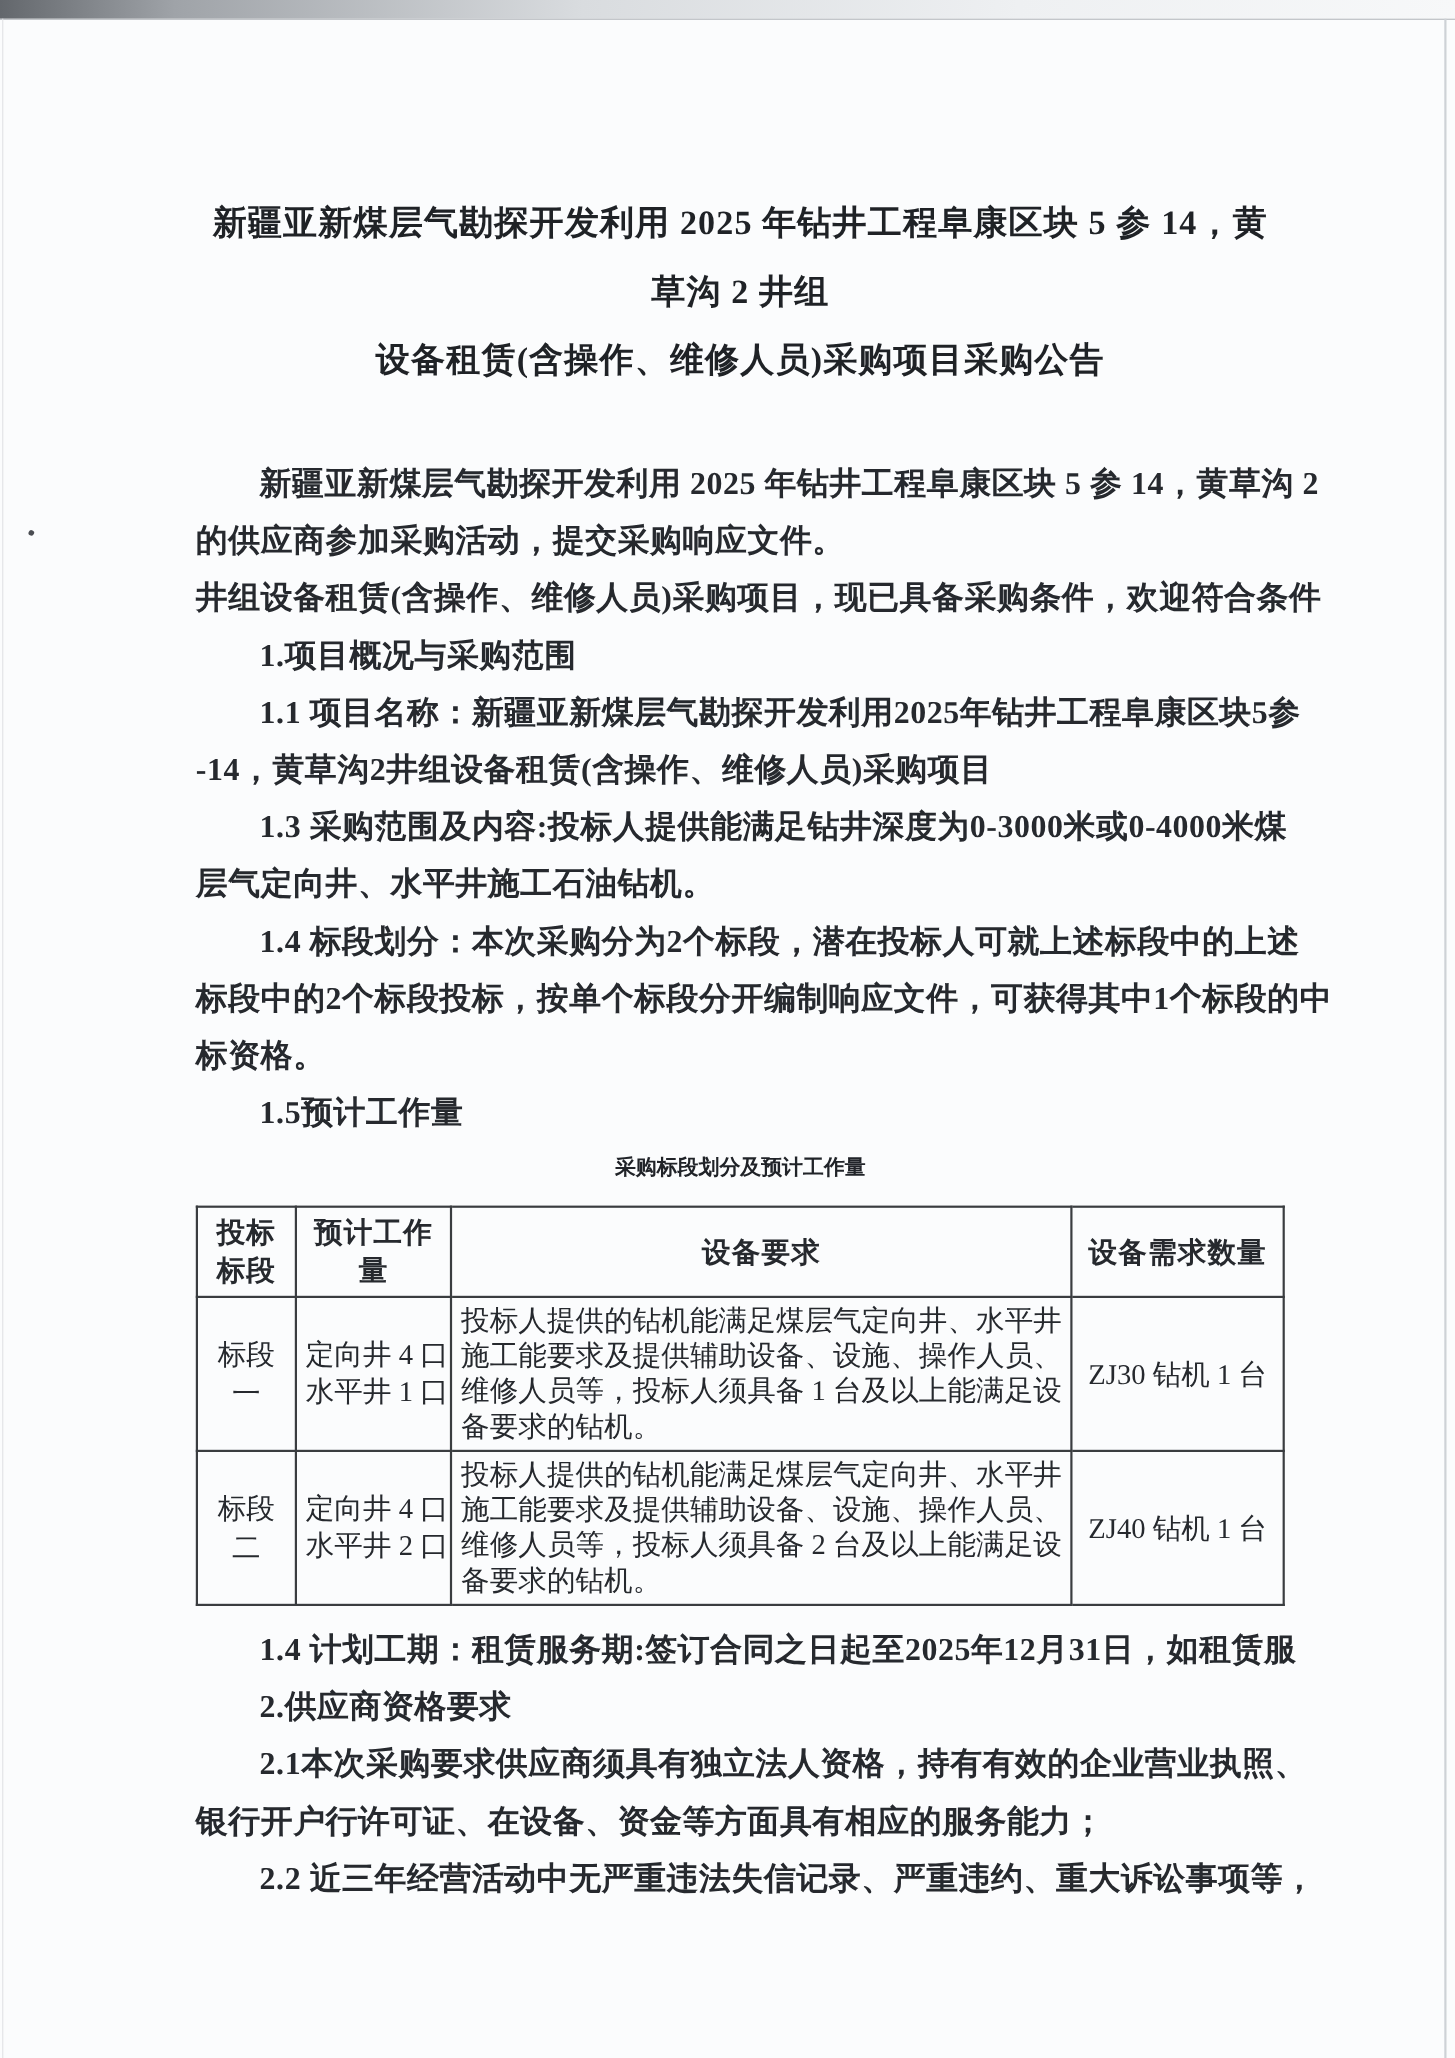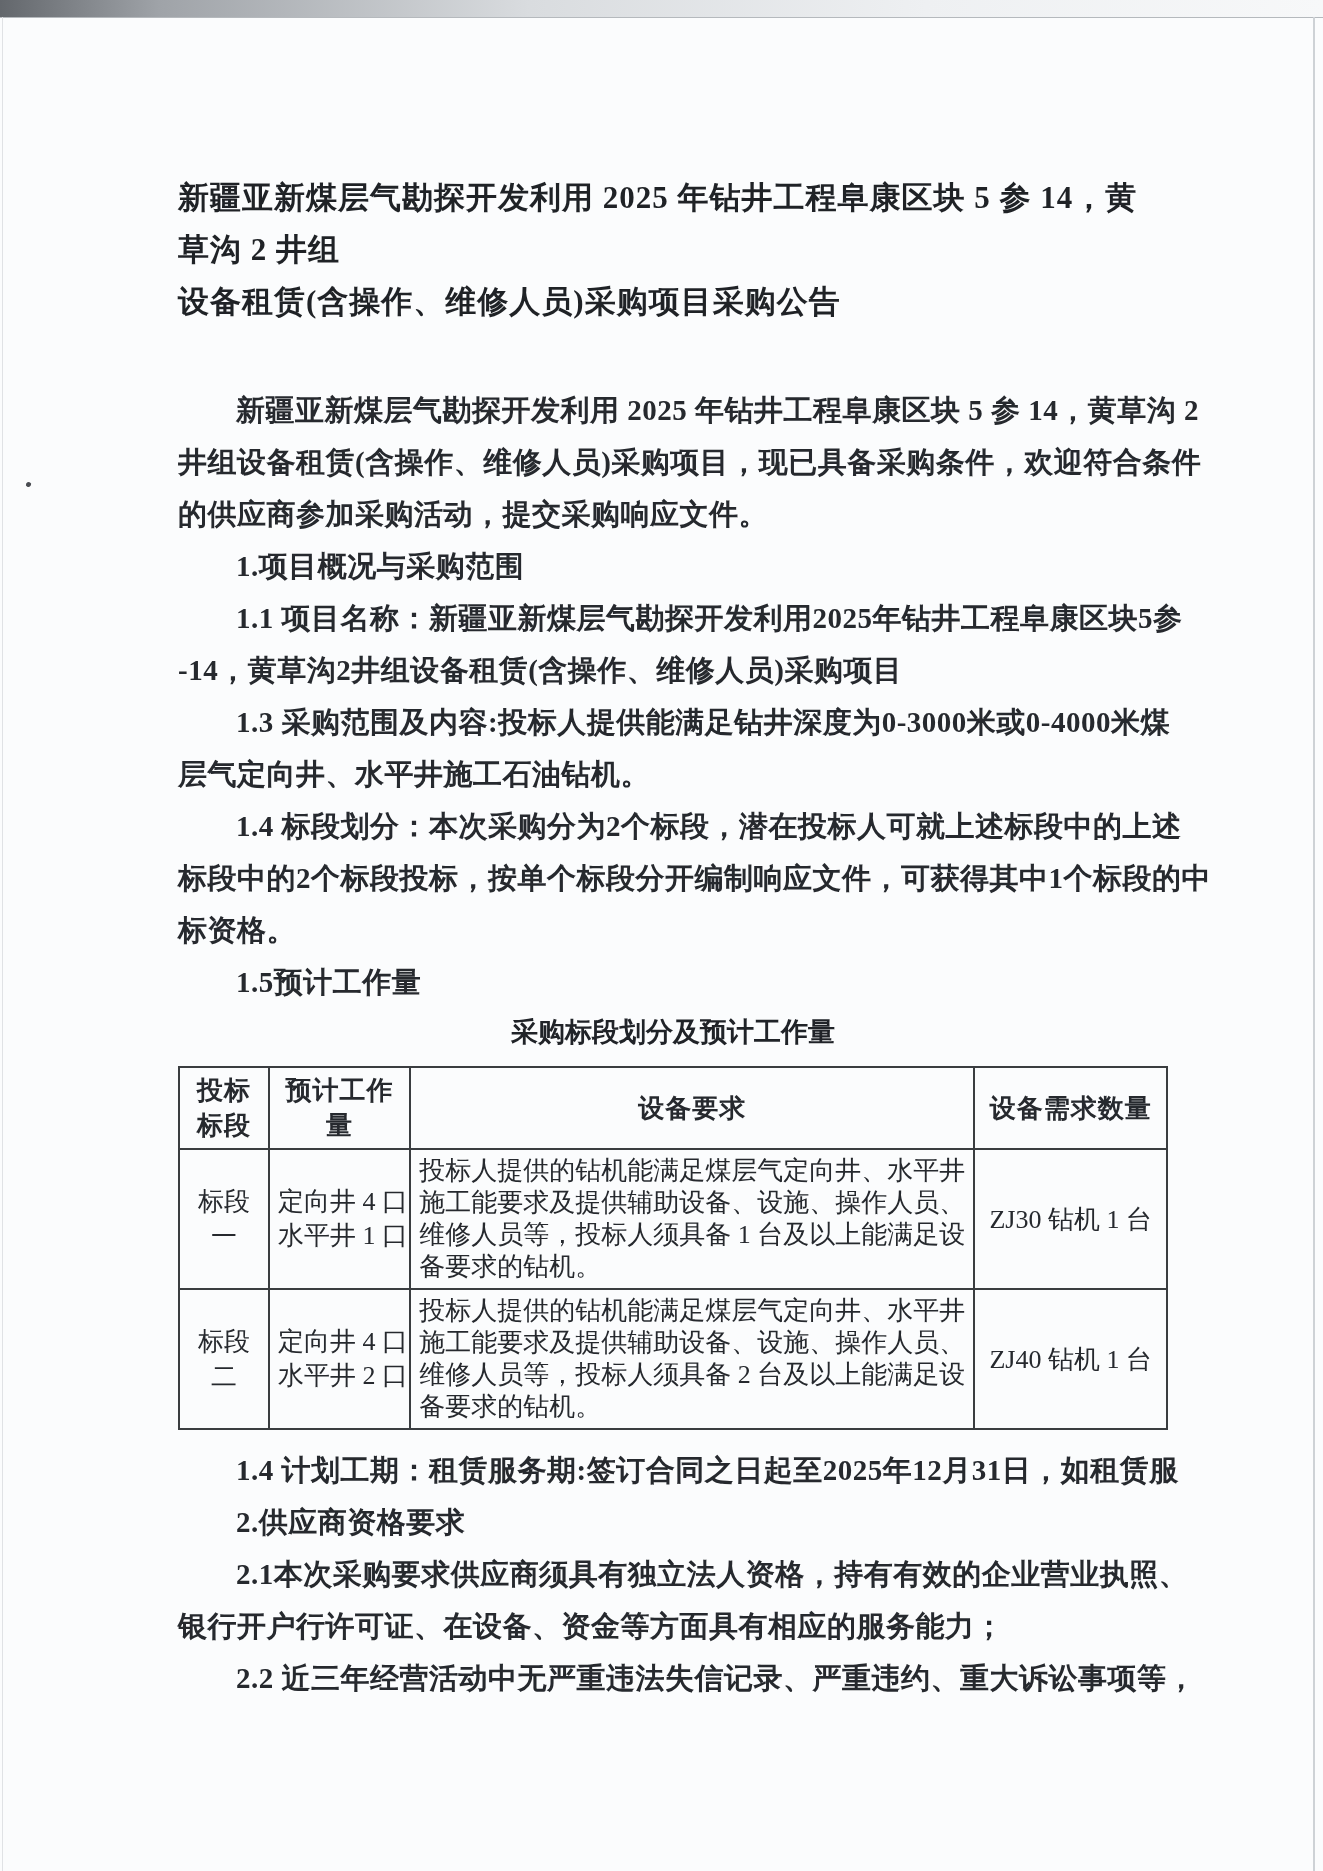"新疆亚新煤层气勘探开发利用 2025 年钻井工程阜康区块 5 参 14，黄草沟 2 井组" .doc-title { line-height: 52px -> 62px; text-align: none -> center }
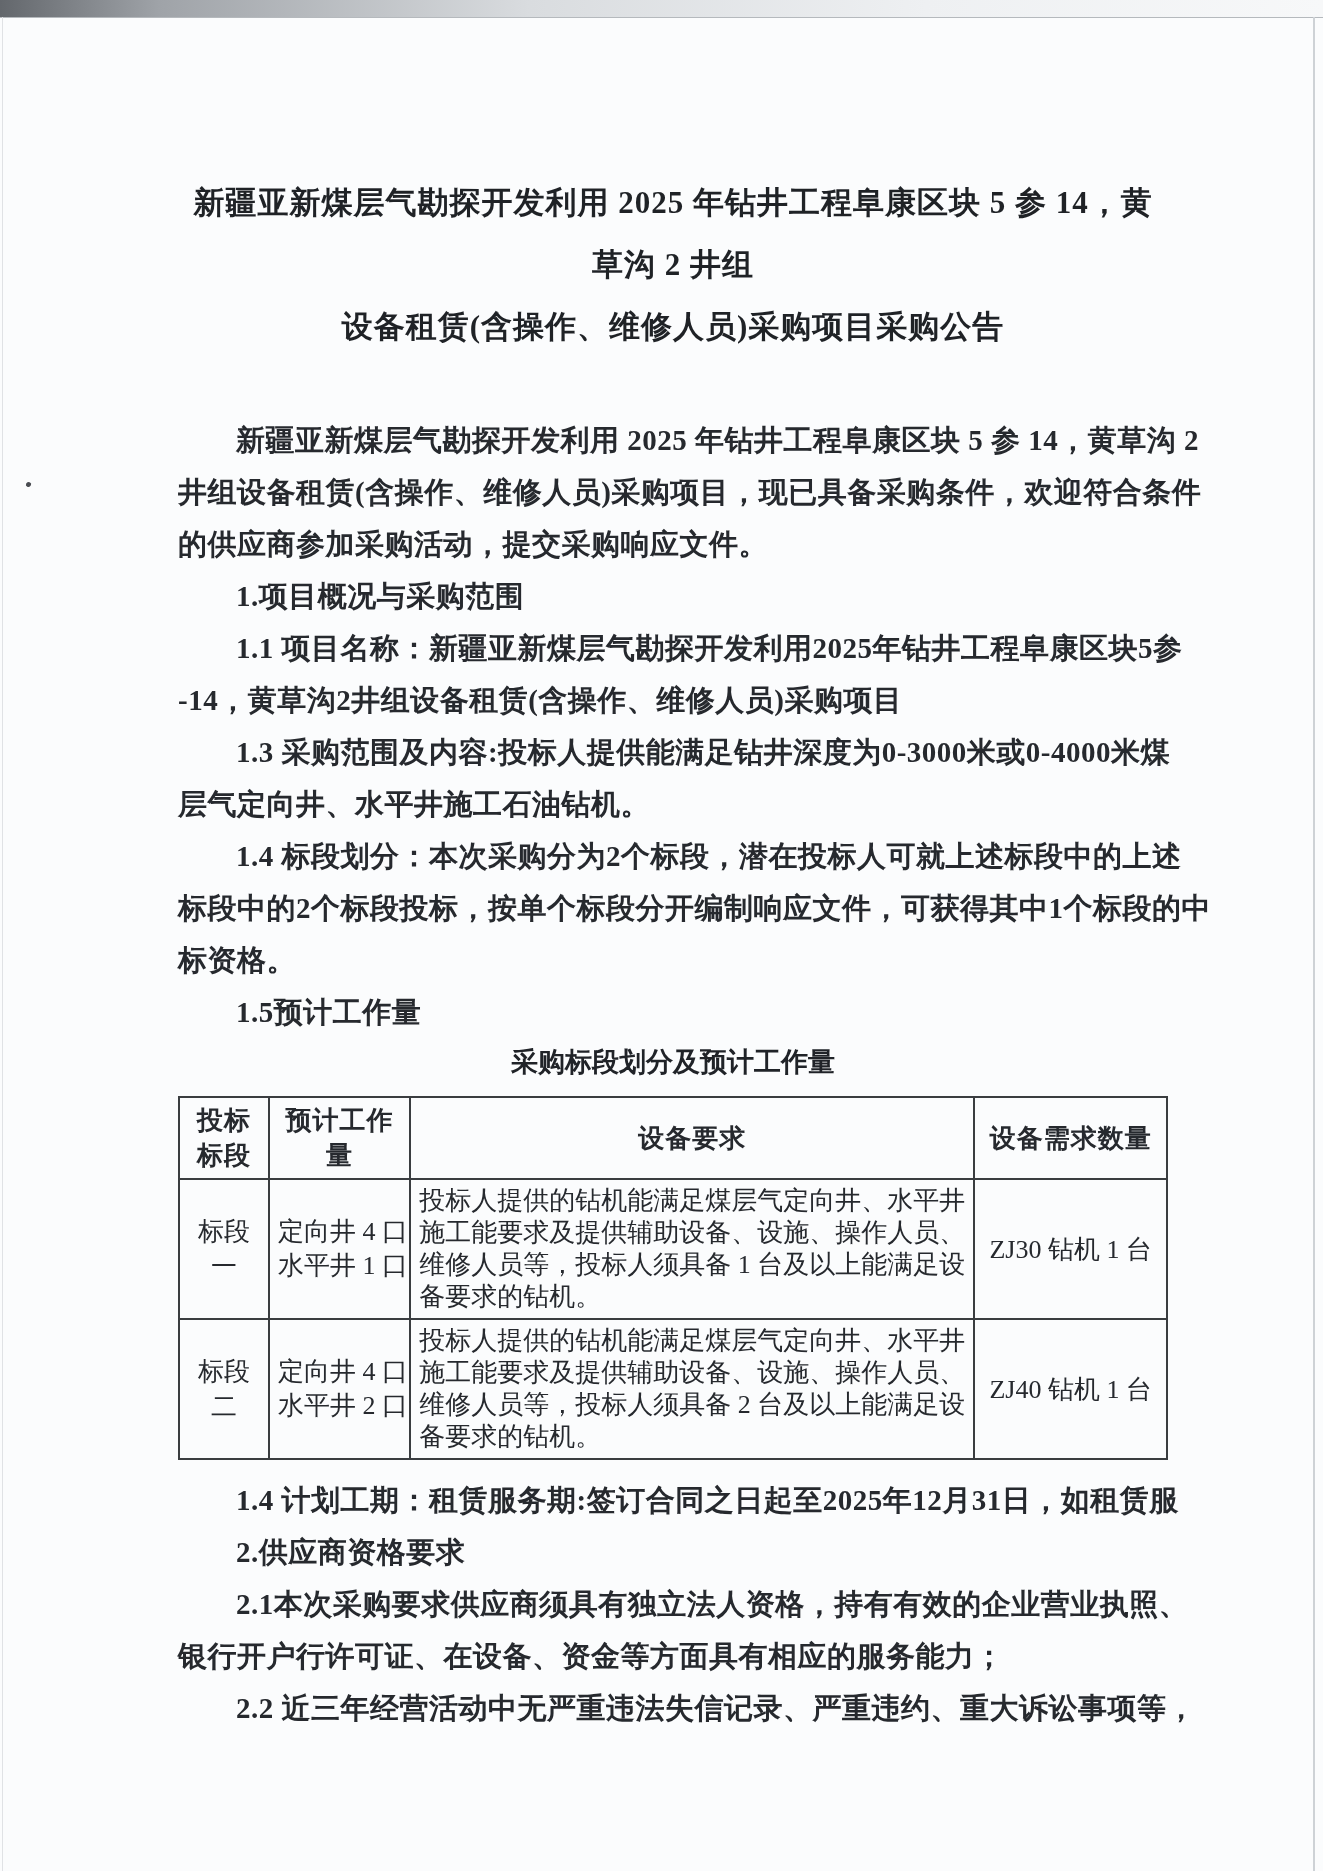"井组设备租赁(含操作、维修人员)采购项目，现已具备采购条件，欢迎符合条件" div.doc-line { order: before "的供应商参加采购活动，提交采购响应文件。" -> after "的供应商参加采购活动，提交采购响应文件。" }
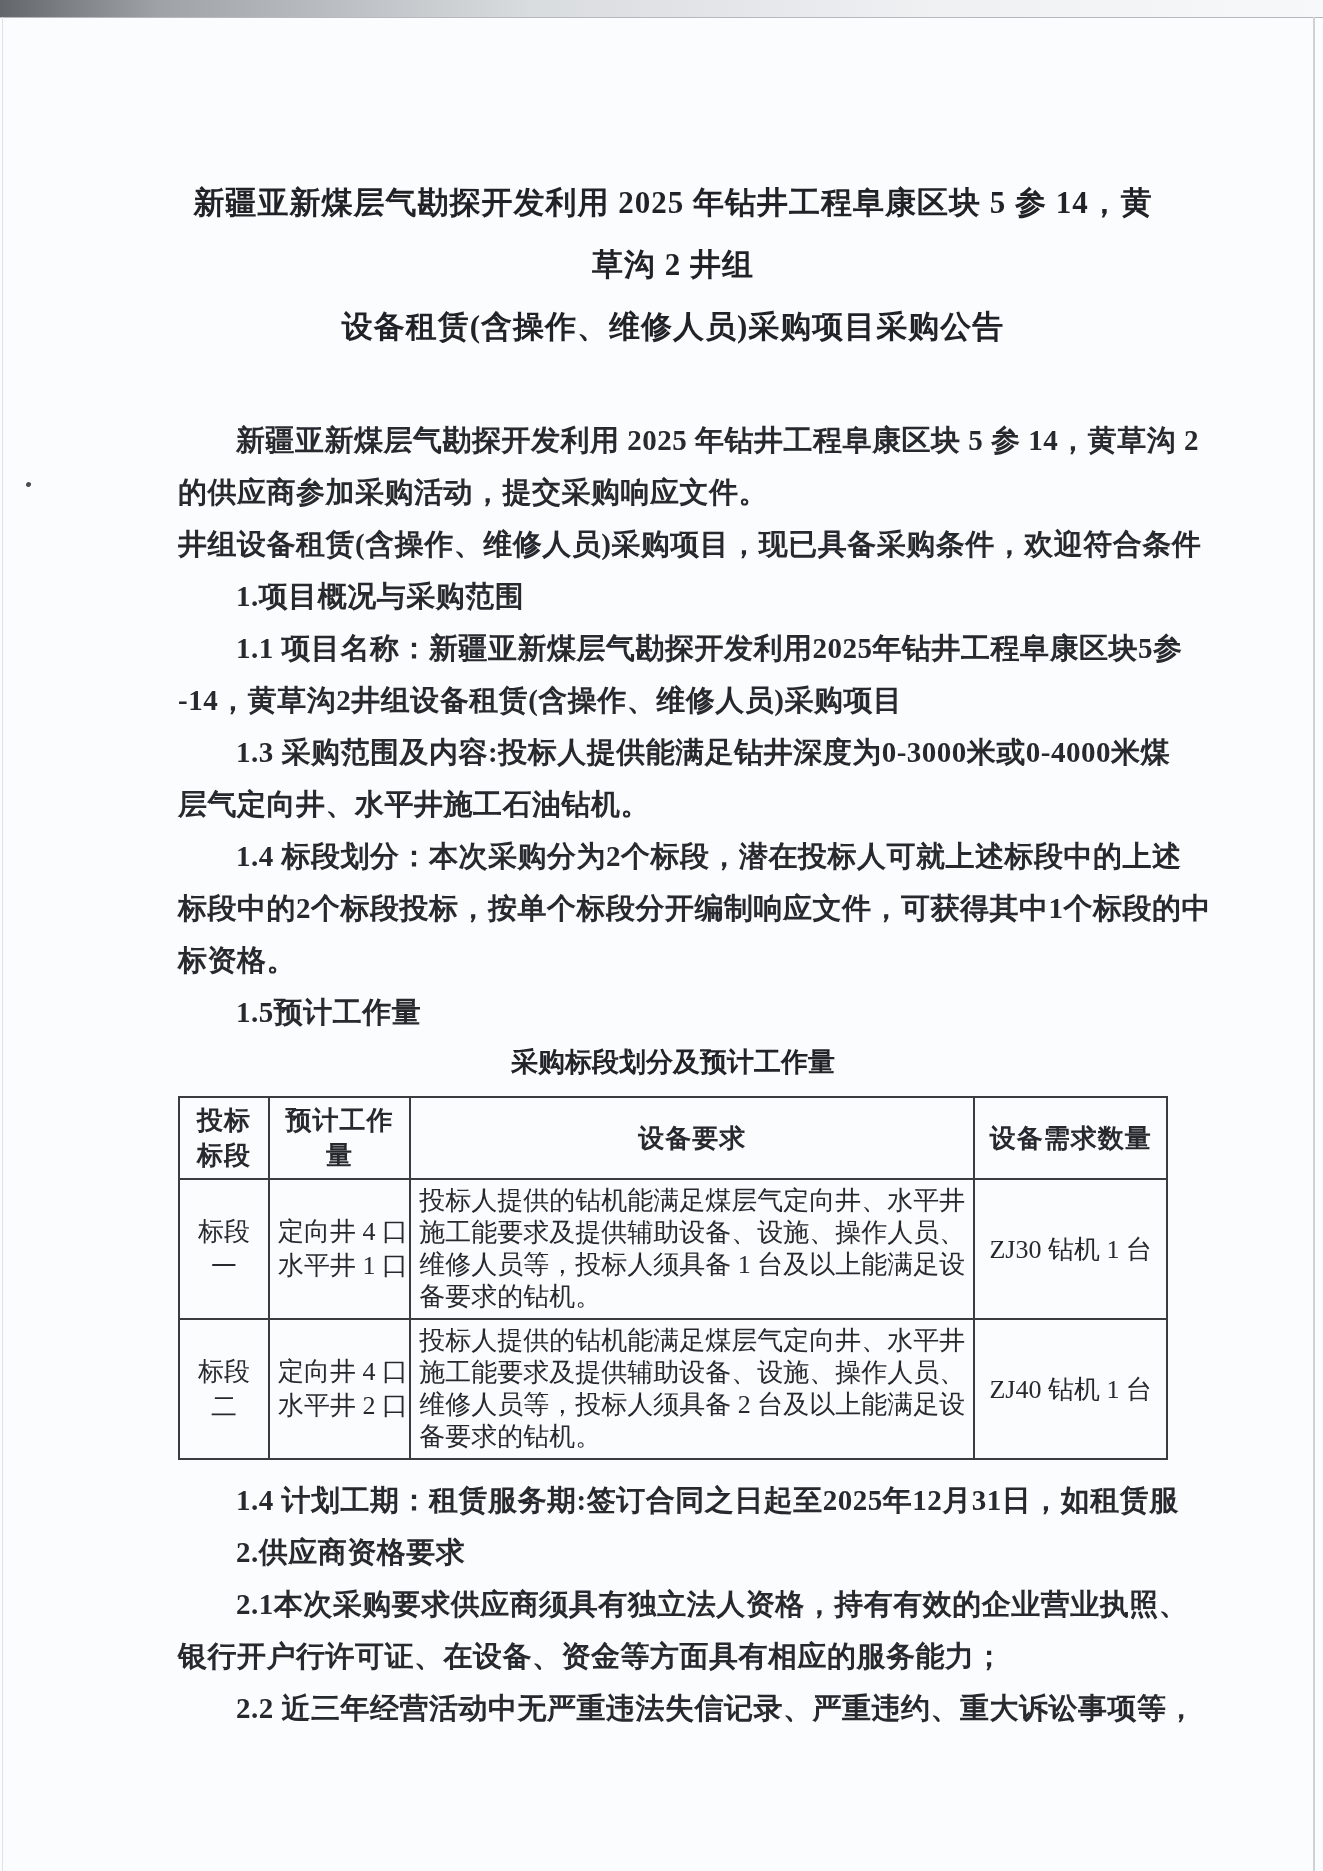"采购标段划分及预计工作量" .table-caption { font-size: 27px -> 19px }
